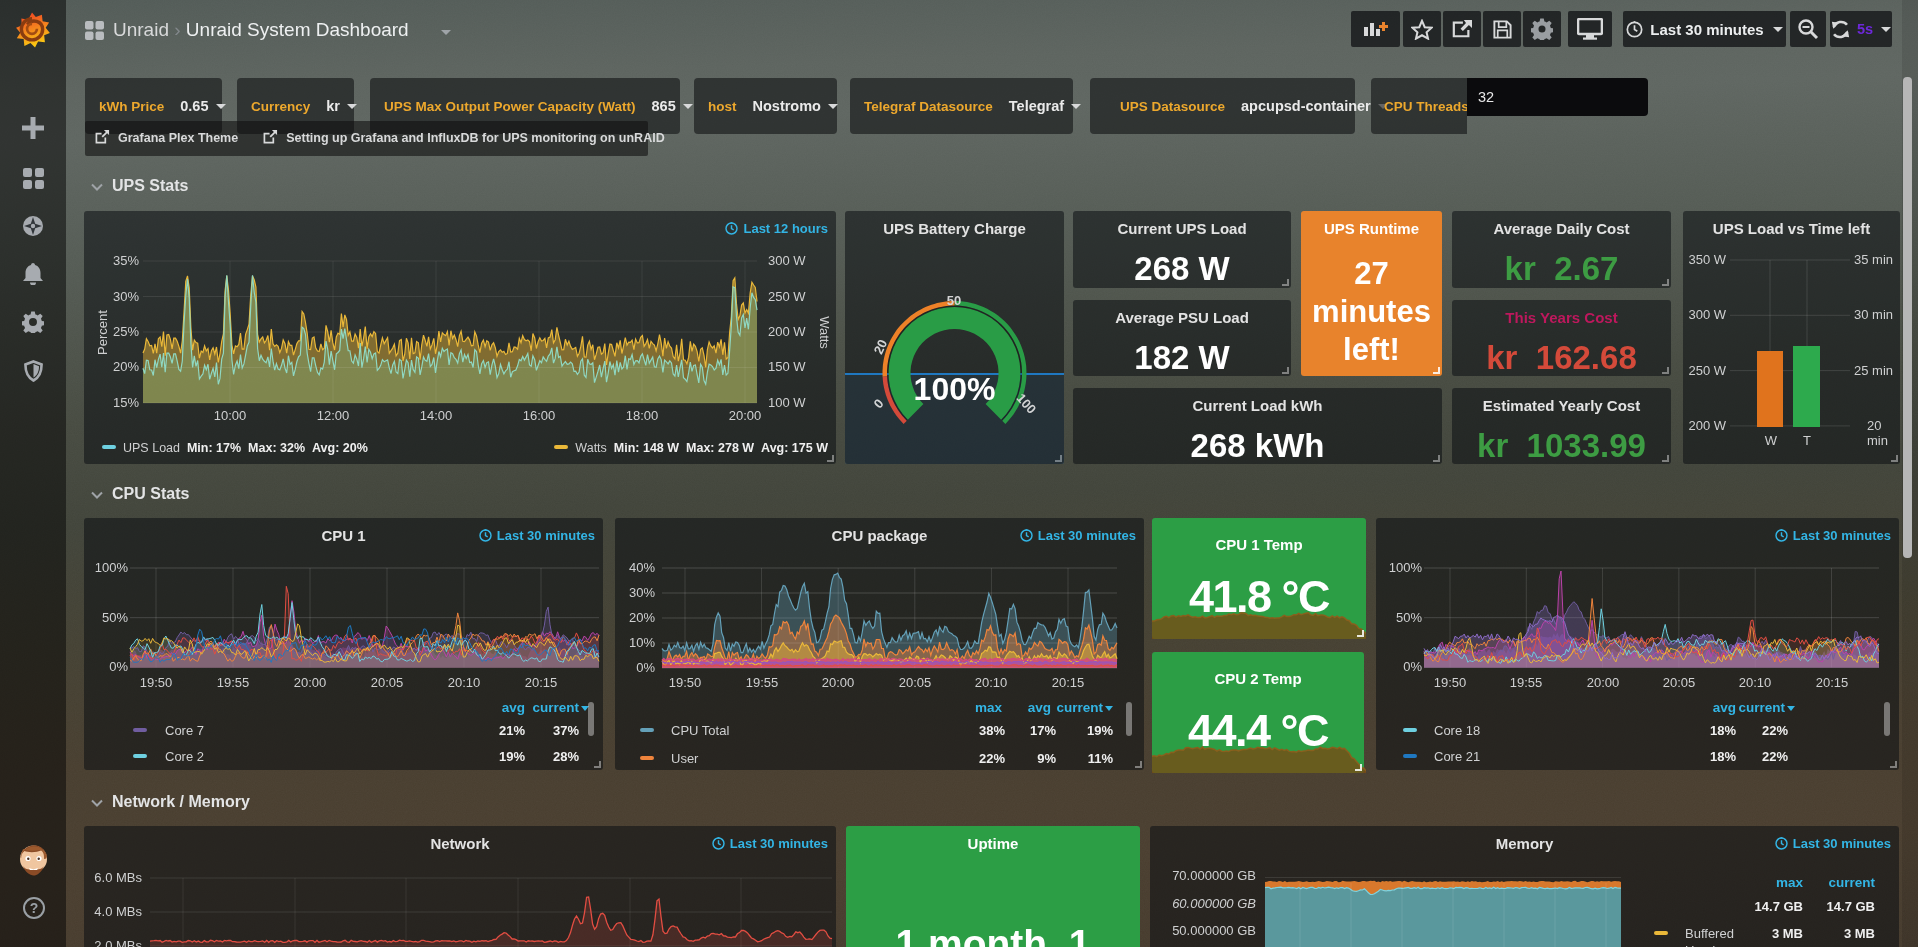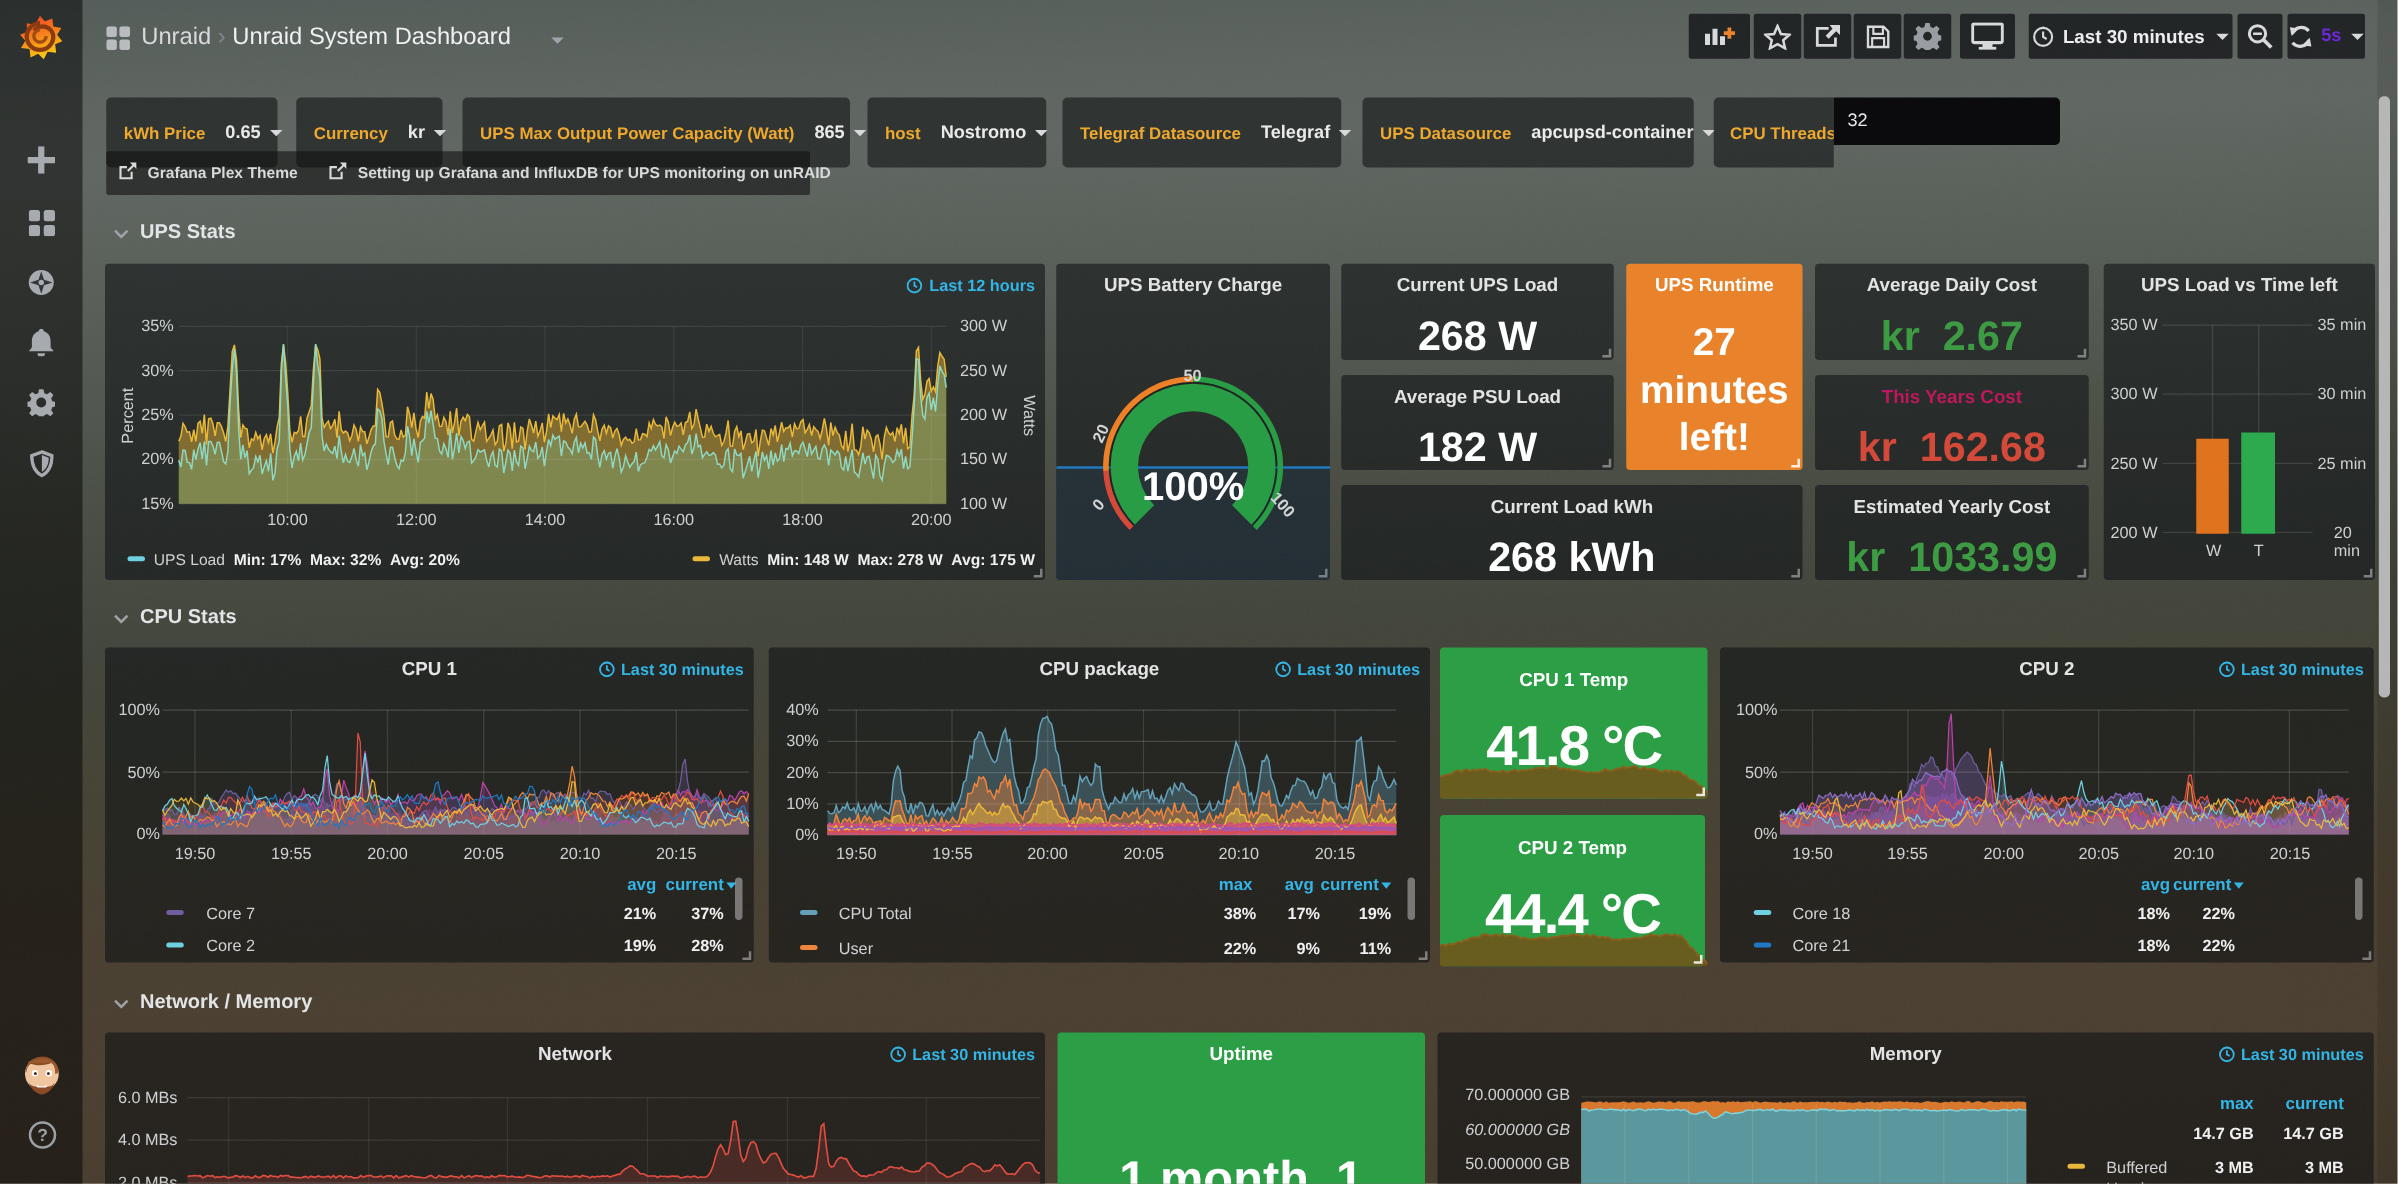"UPS Datasource" div.vbox { padding-left: 14px -> 30px }
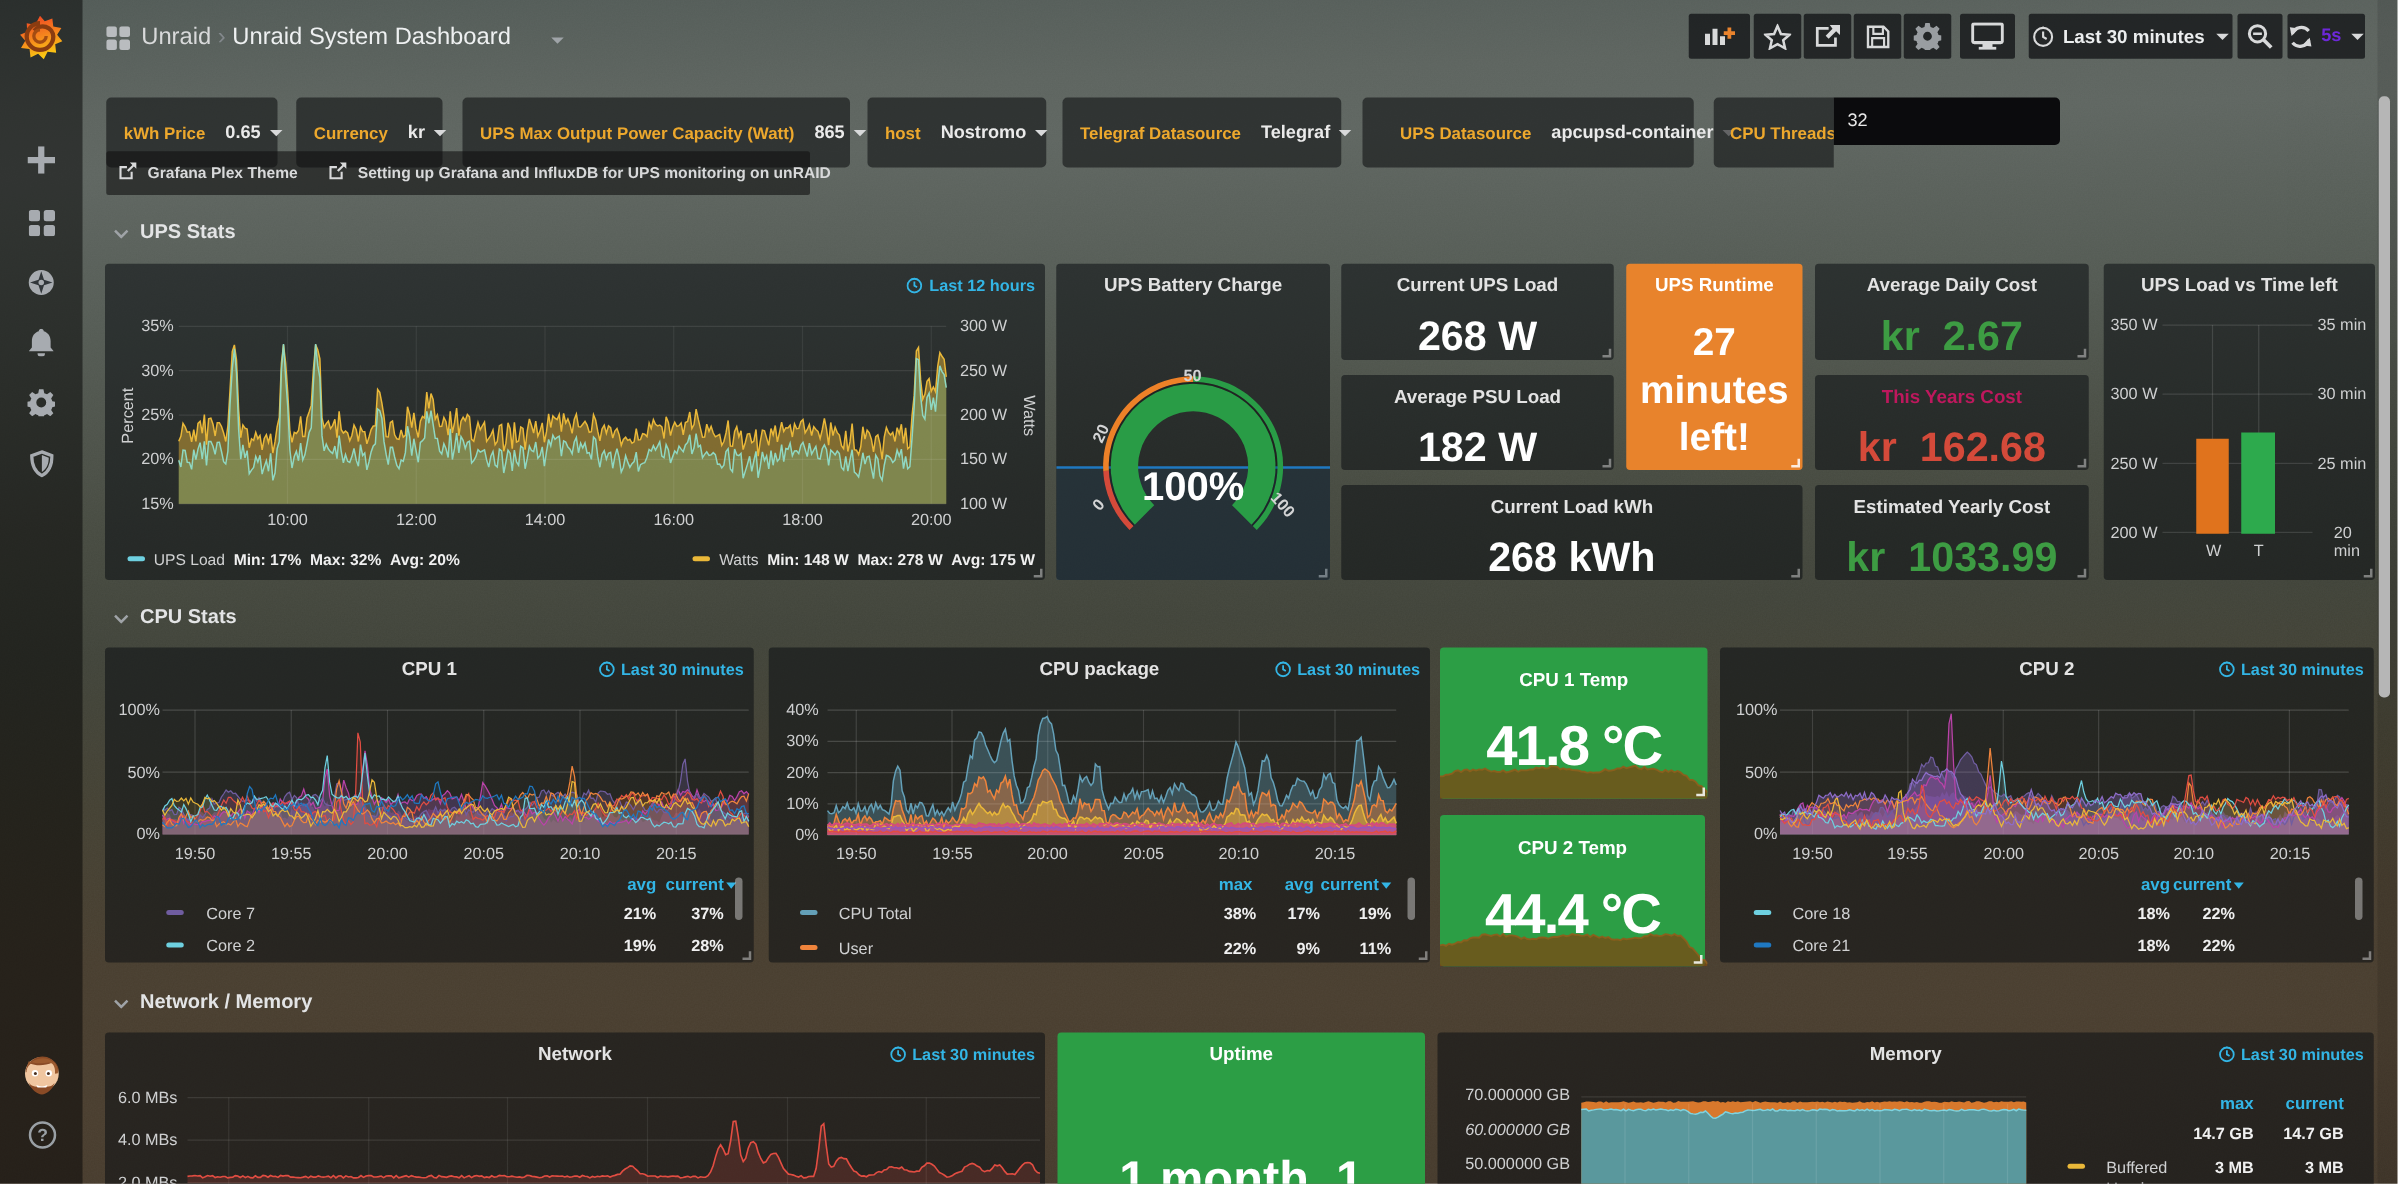"CPU 2" div.ptitle { html: <div>CPU 2</div> -> none }
